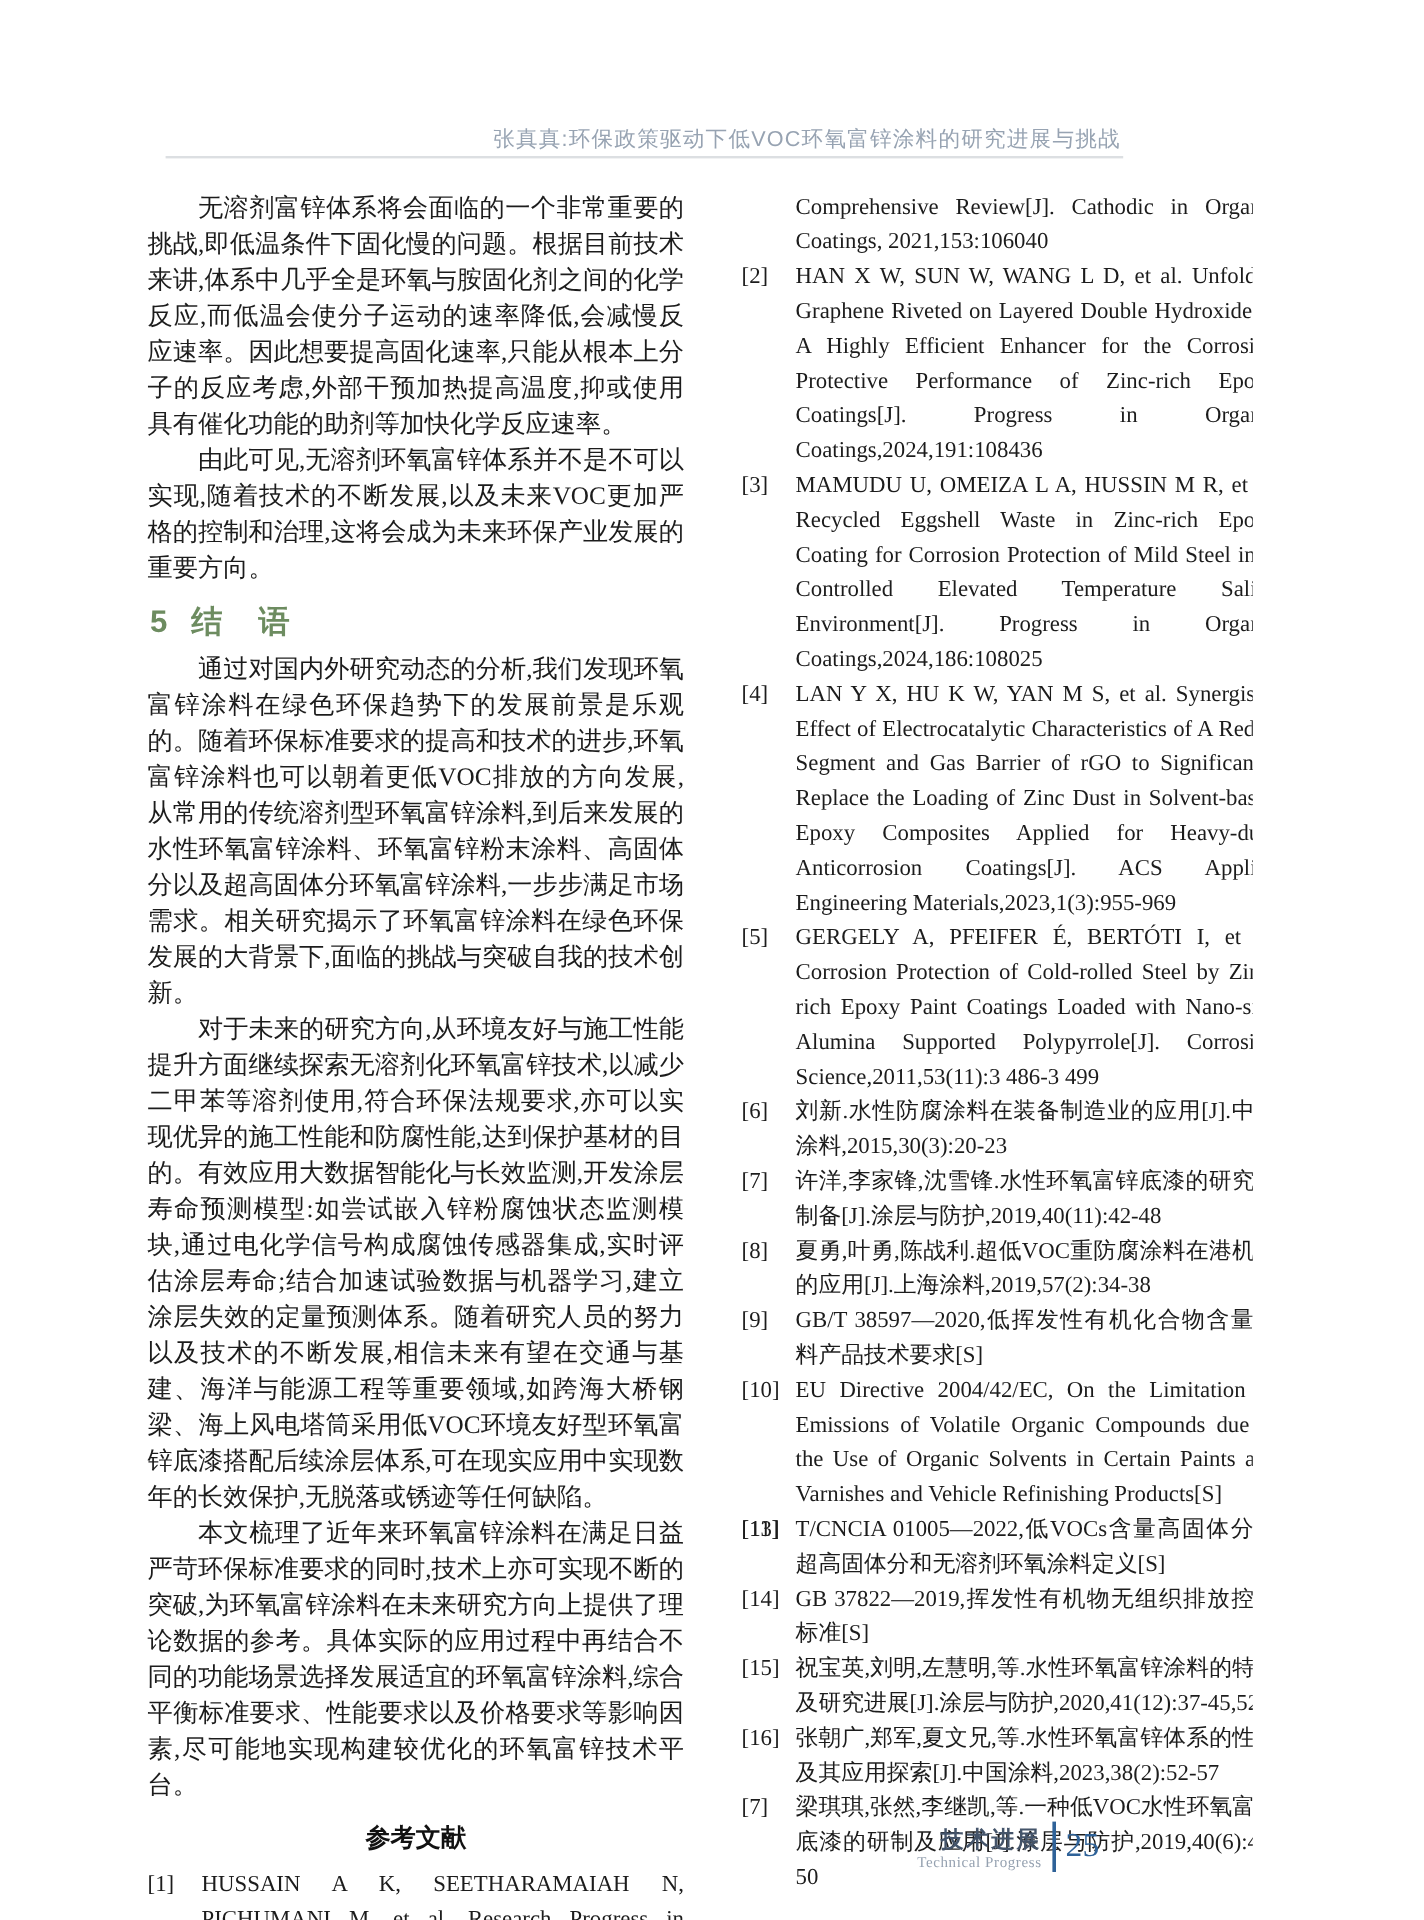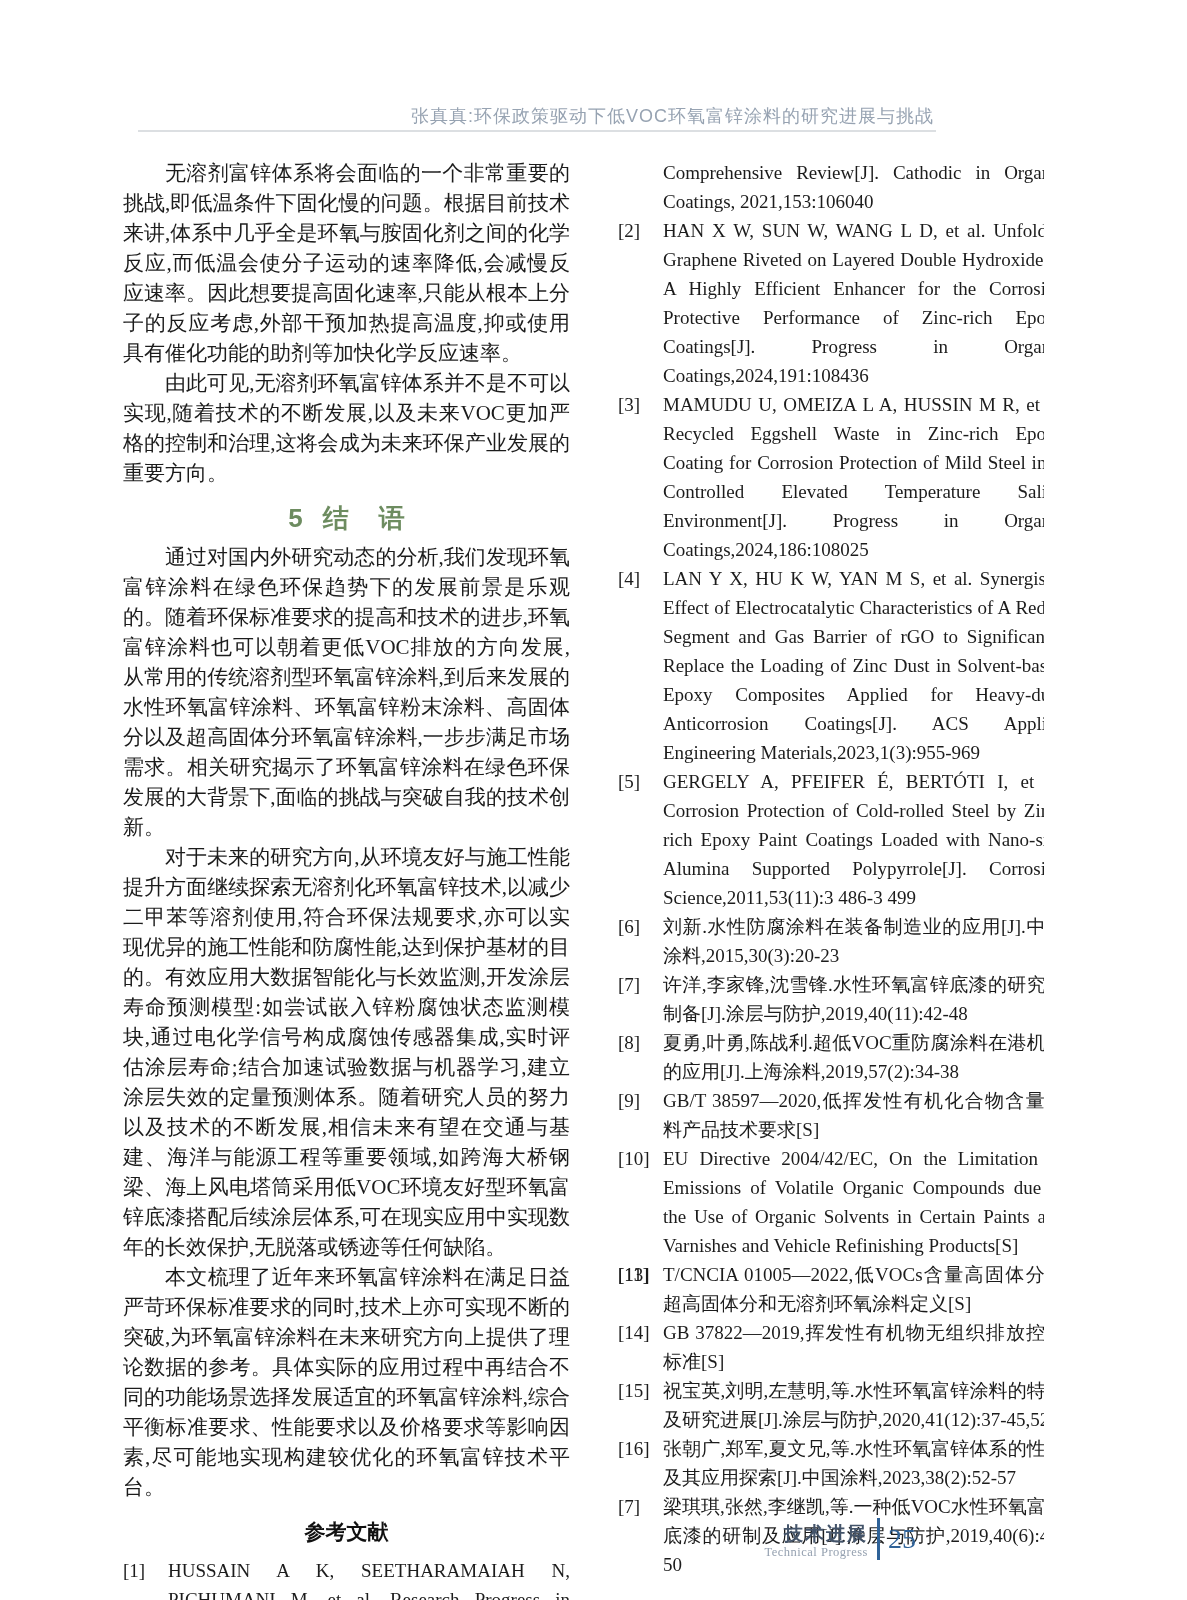"5 结 语" .section-heading { text-align: center -> none }
